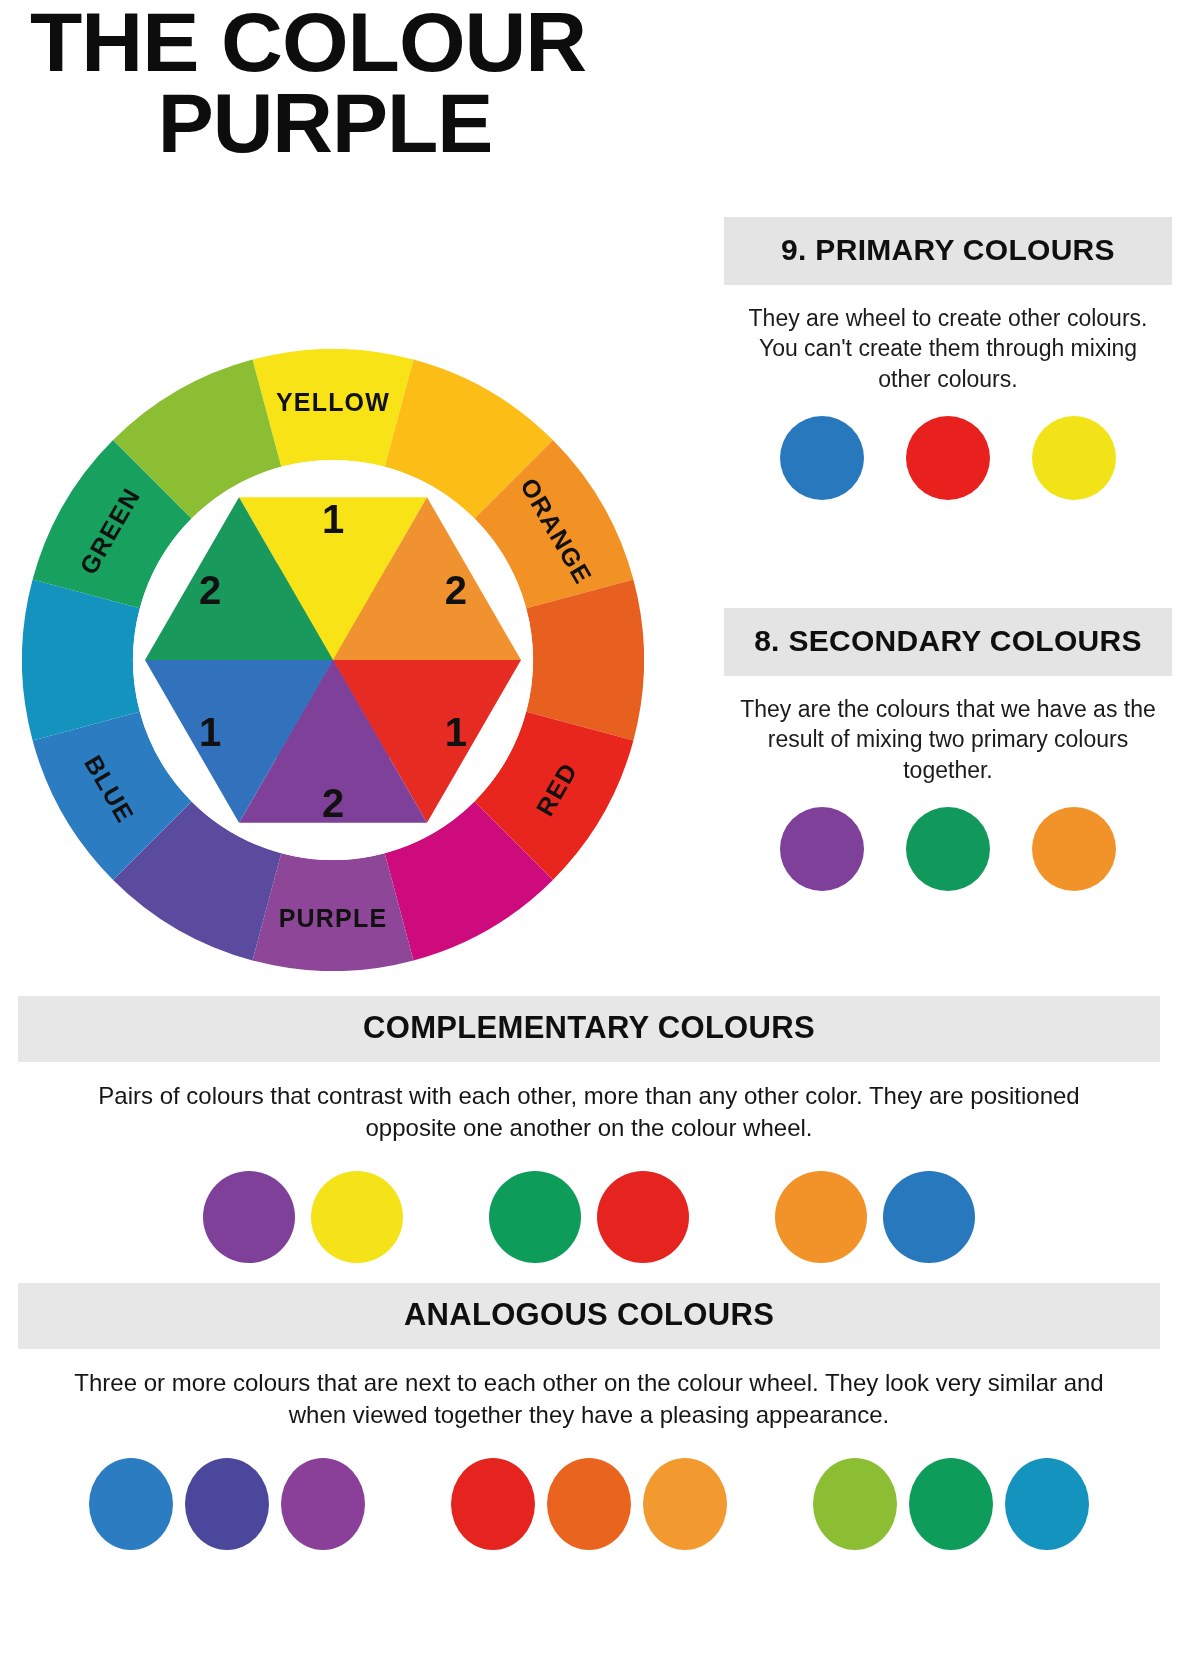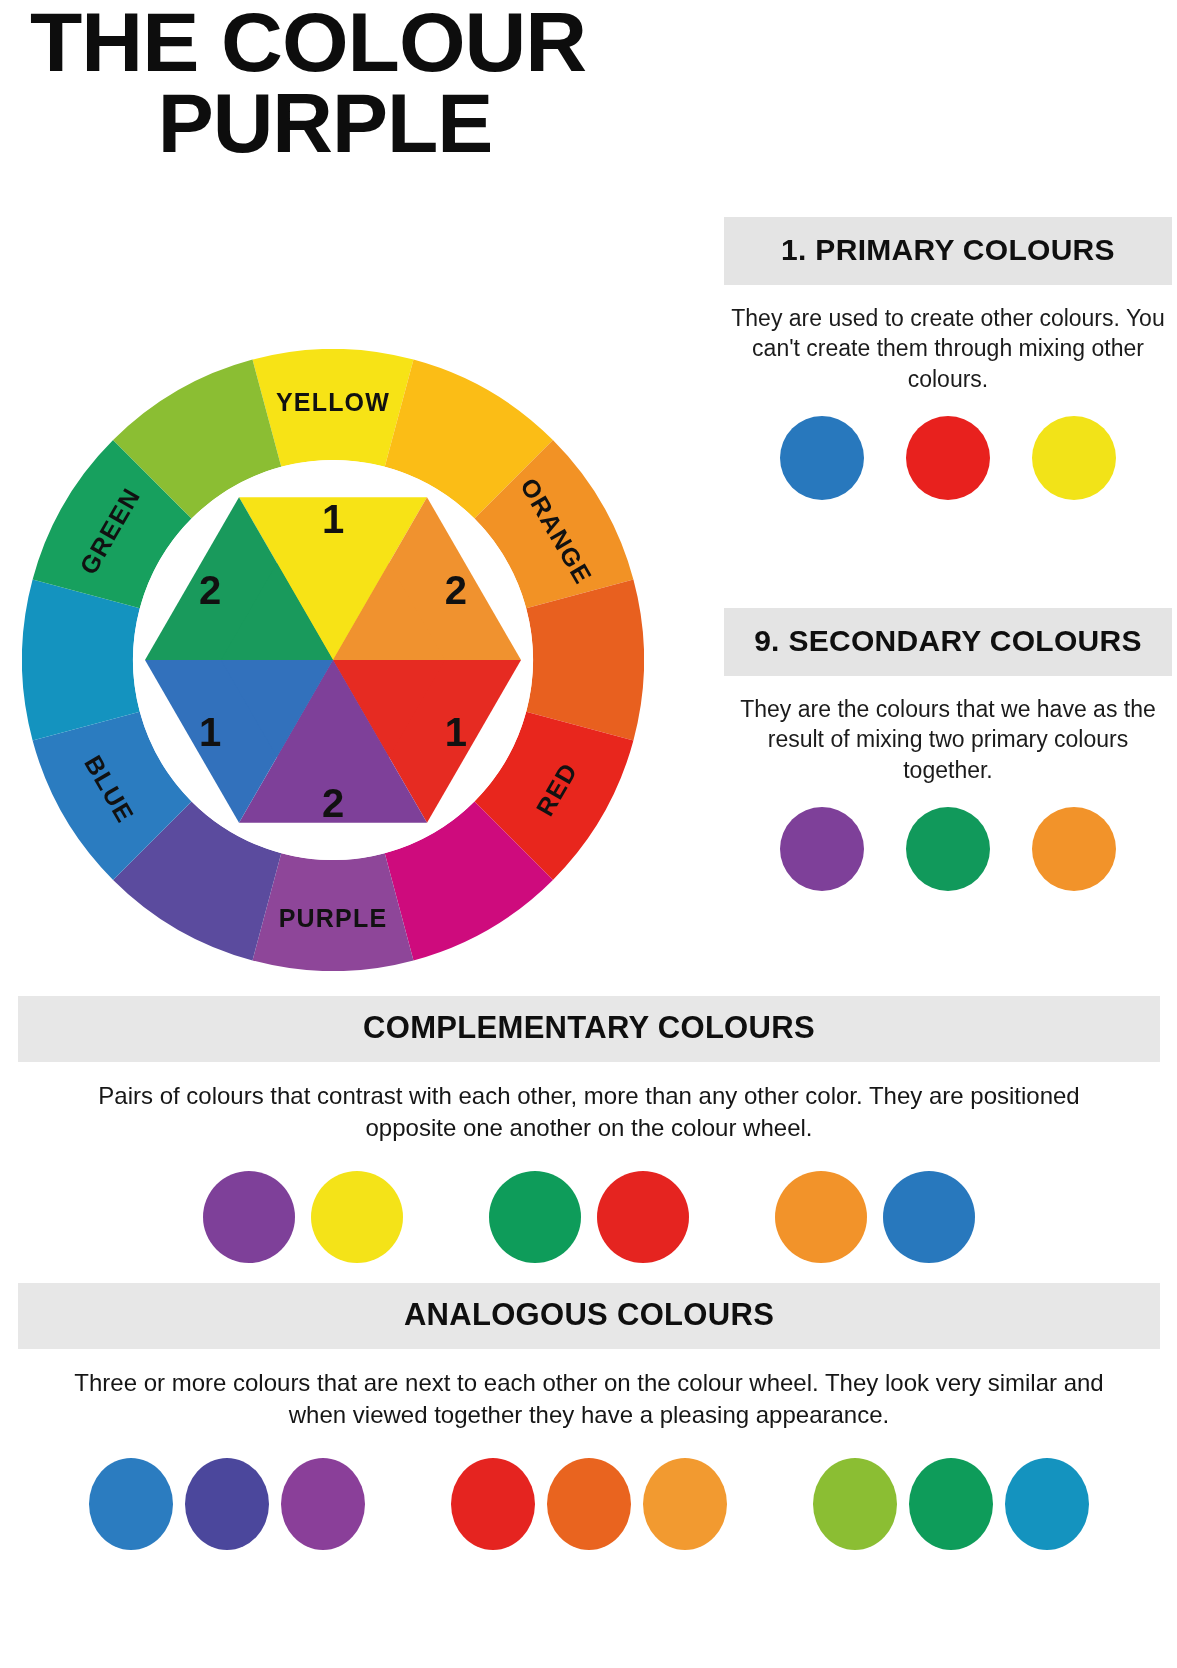"1. PRIMARY COLOURS" div.h { text: 1 -> 9 }
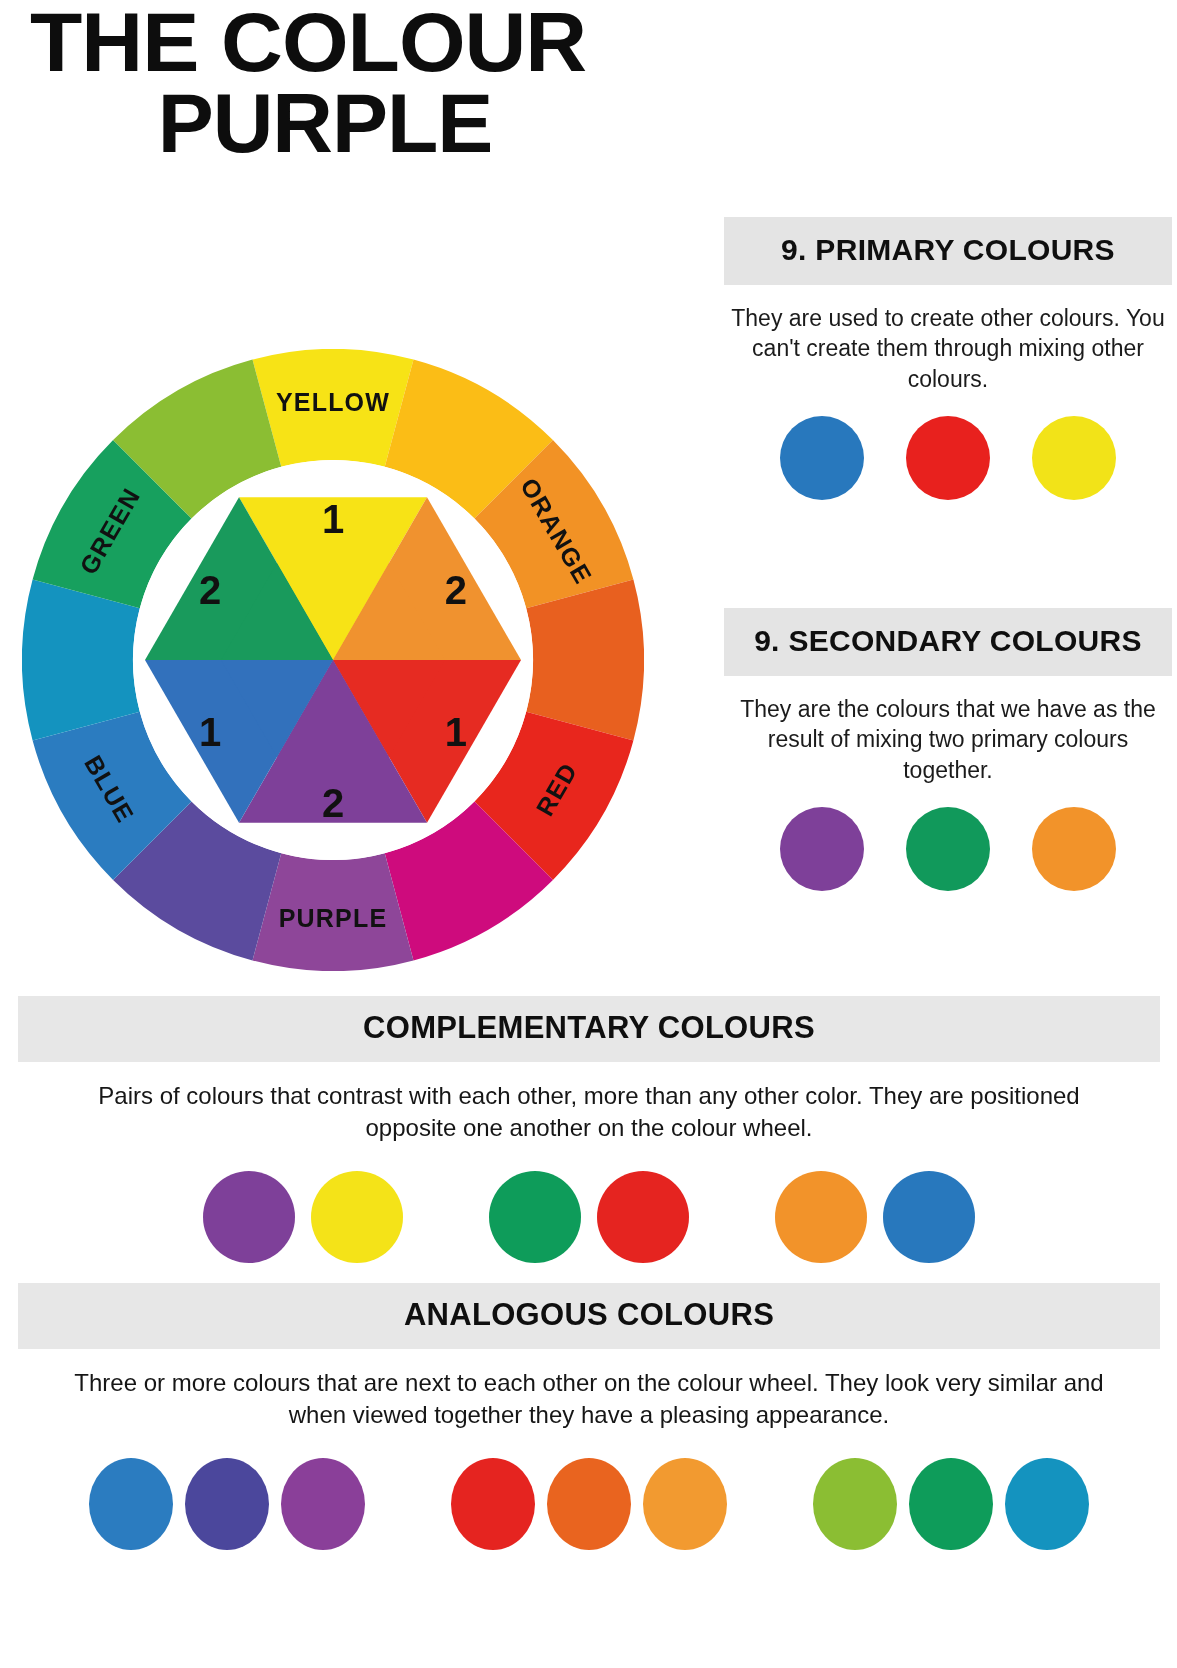"They are used to create" div.panel-body { text: used -> wheel }
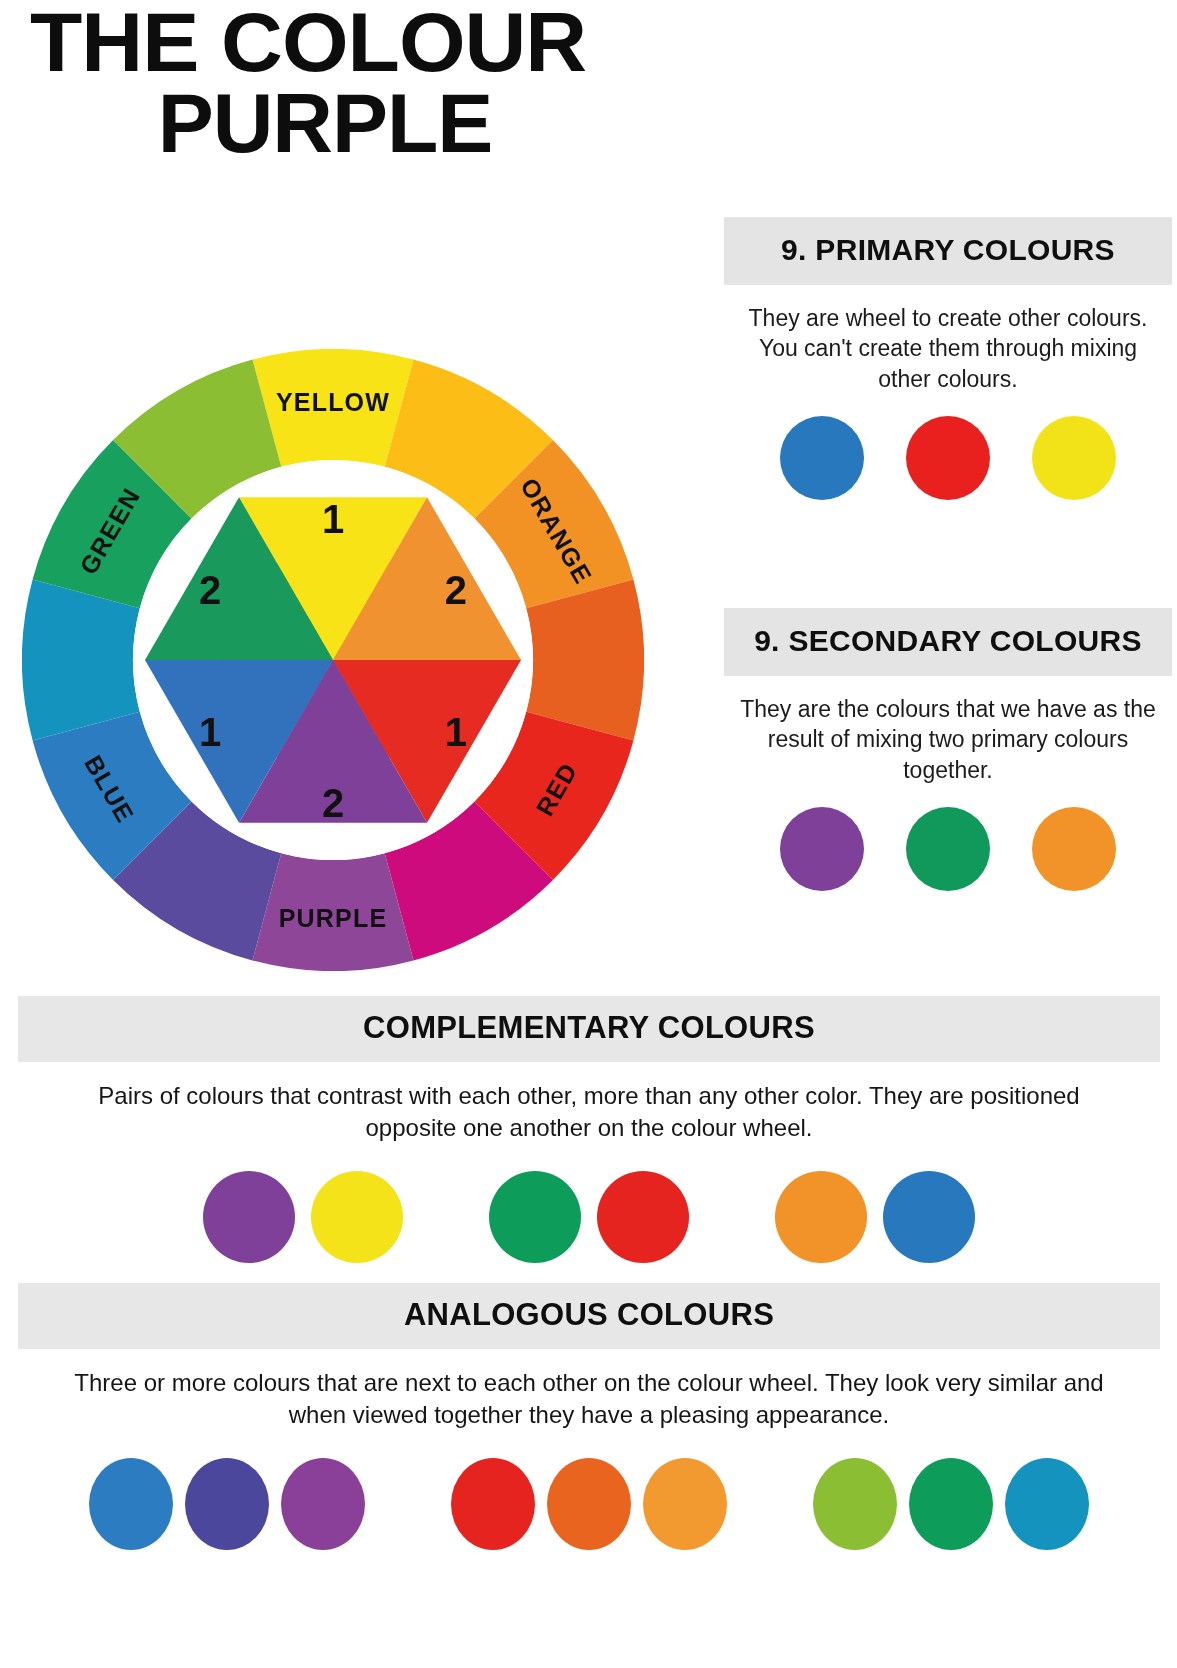"9. SECONDARY COLOURS" div.h { text: 9 -> 8 }
